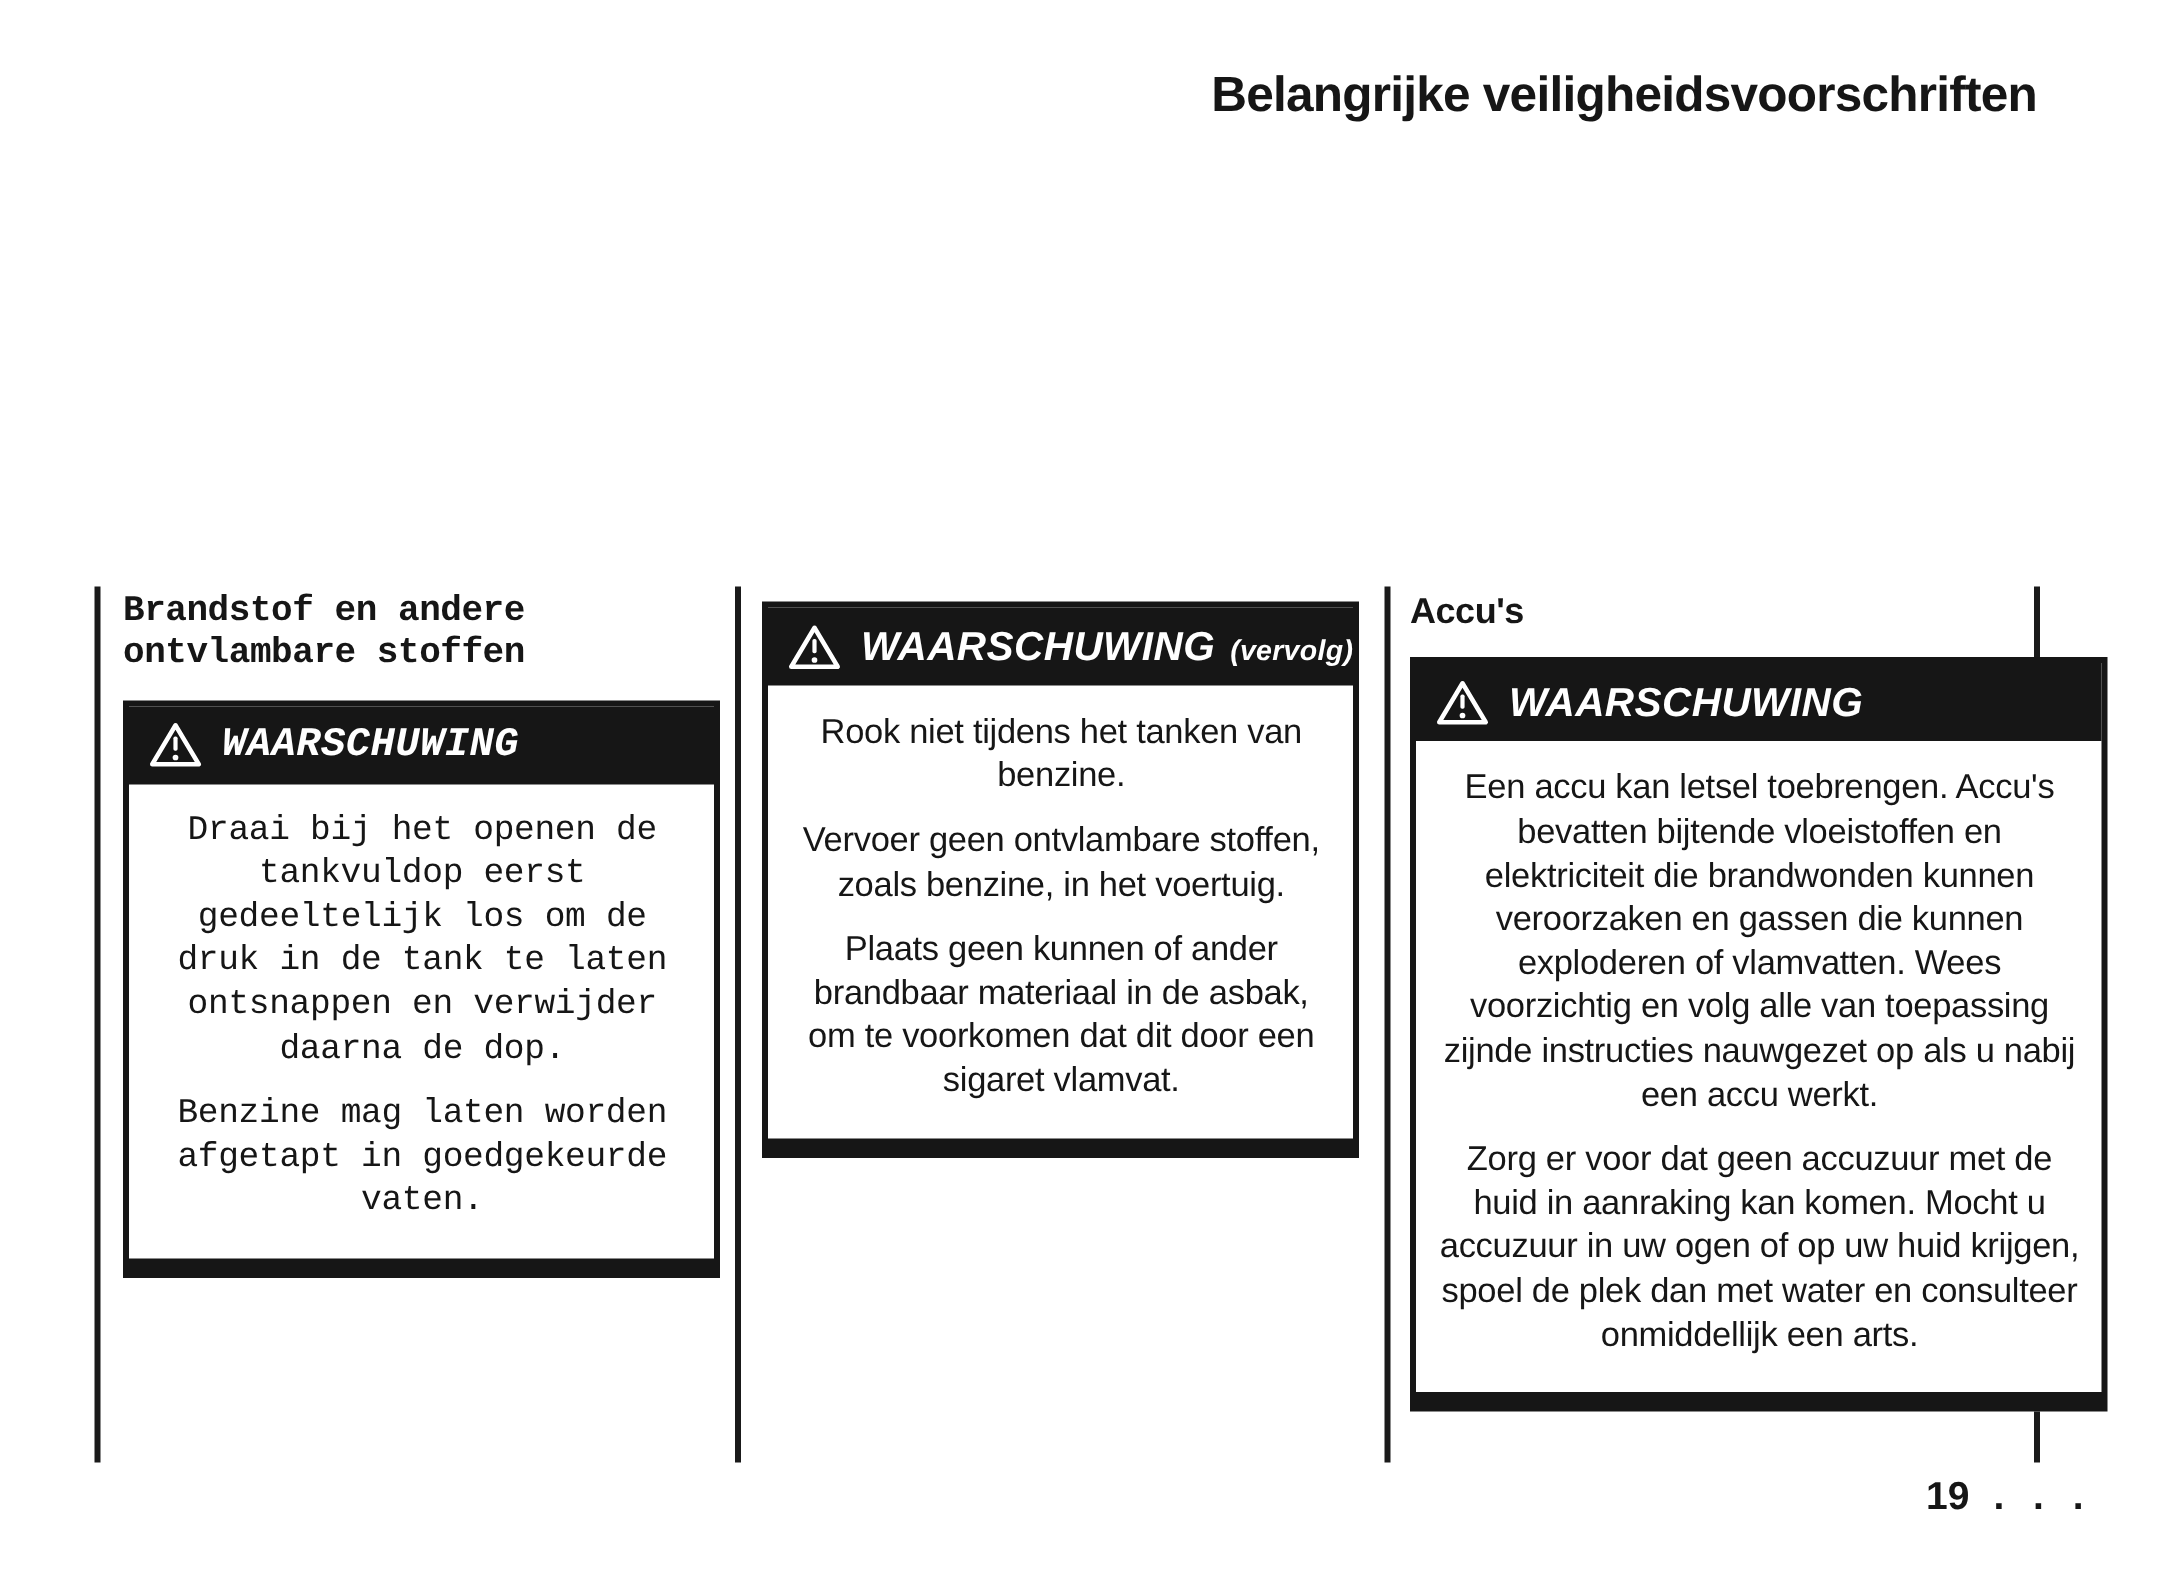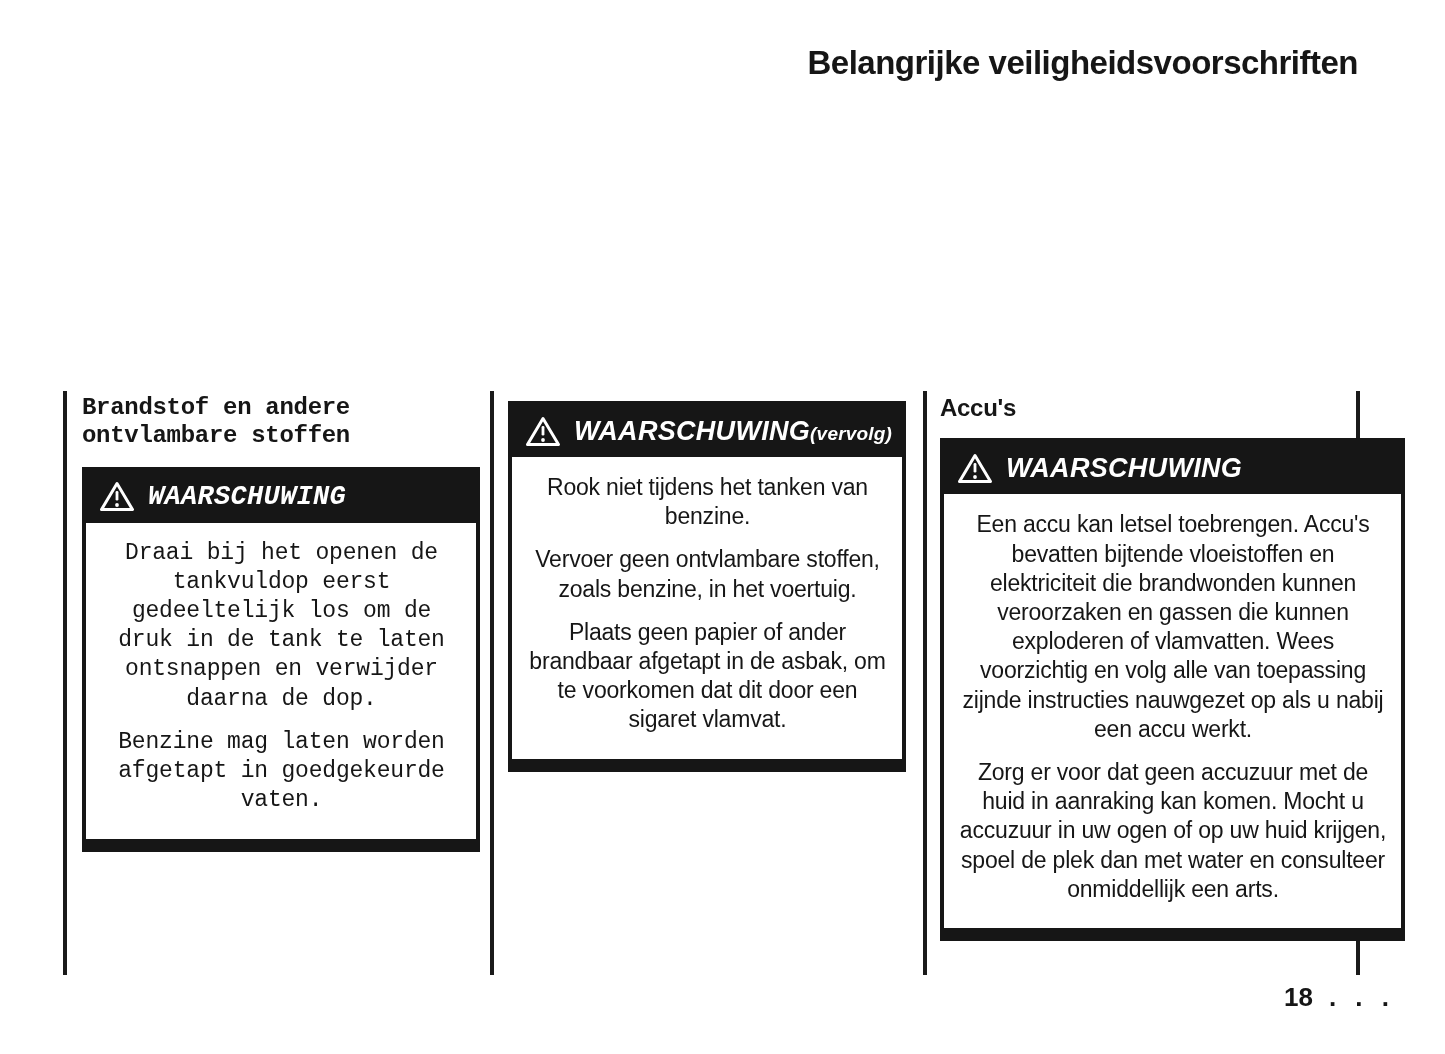"WAARSCHUWING" .hdr-text { gap: none -> 10px }
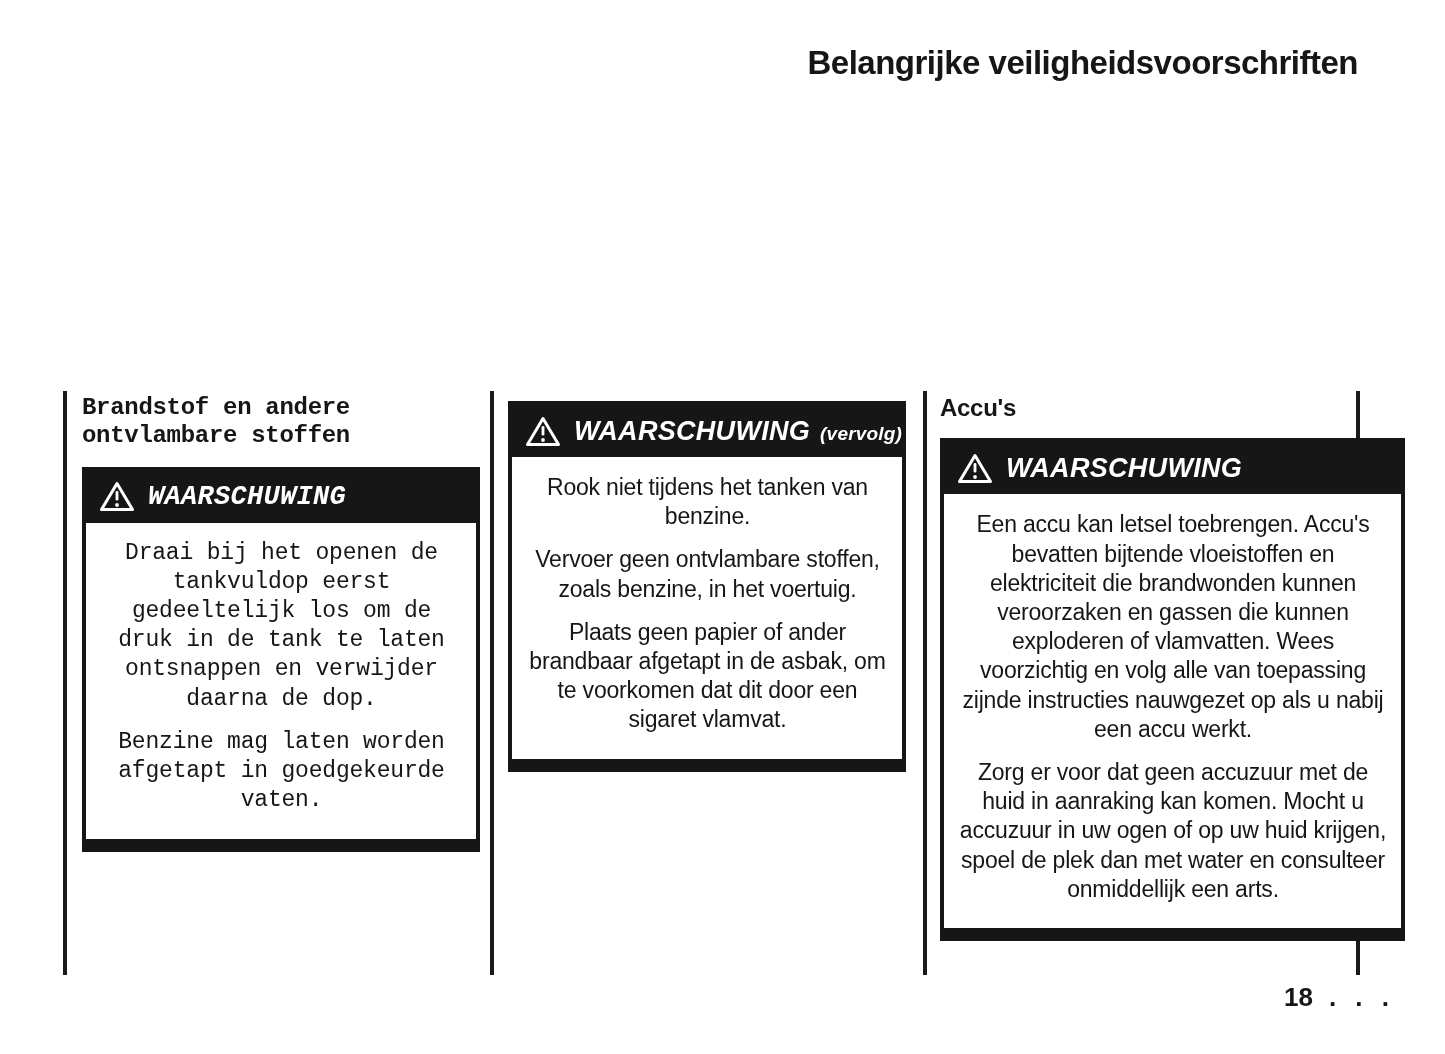"Plaats geen papier of ander" p { text: papier of ander brandbaar afgetapt -> kunnen of ander brandbaar materiaal }
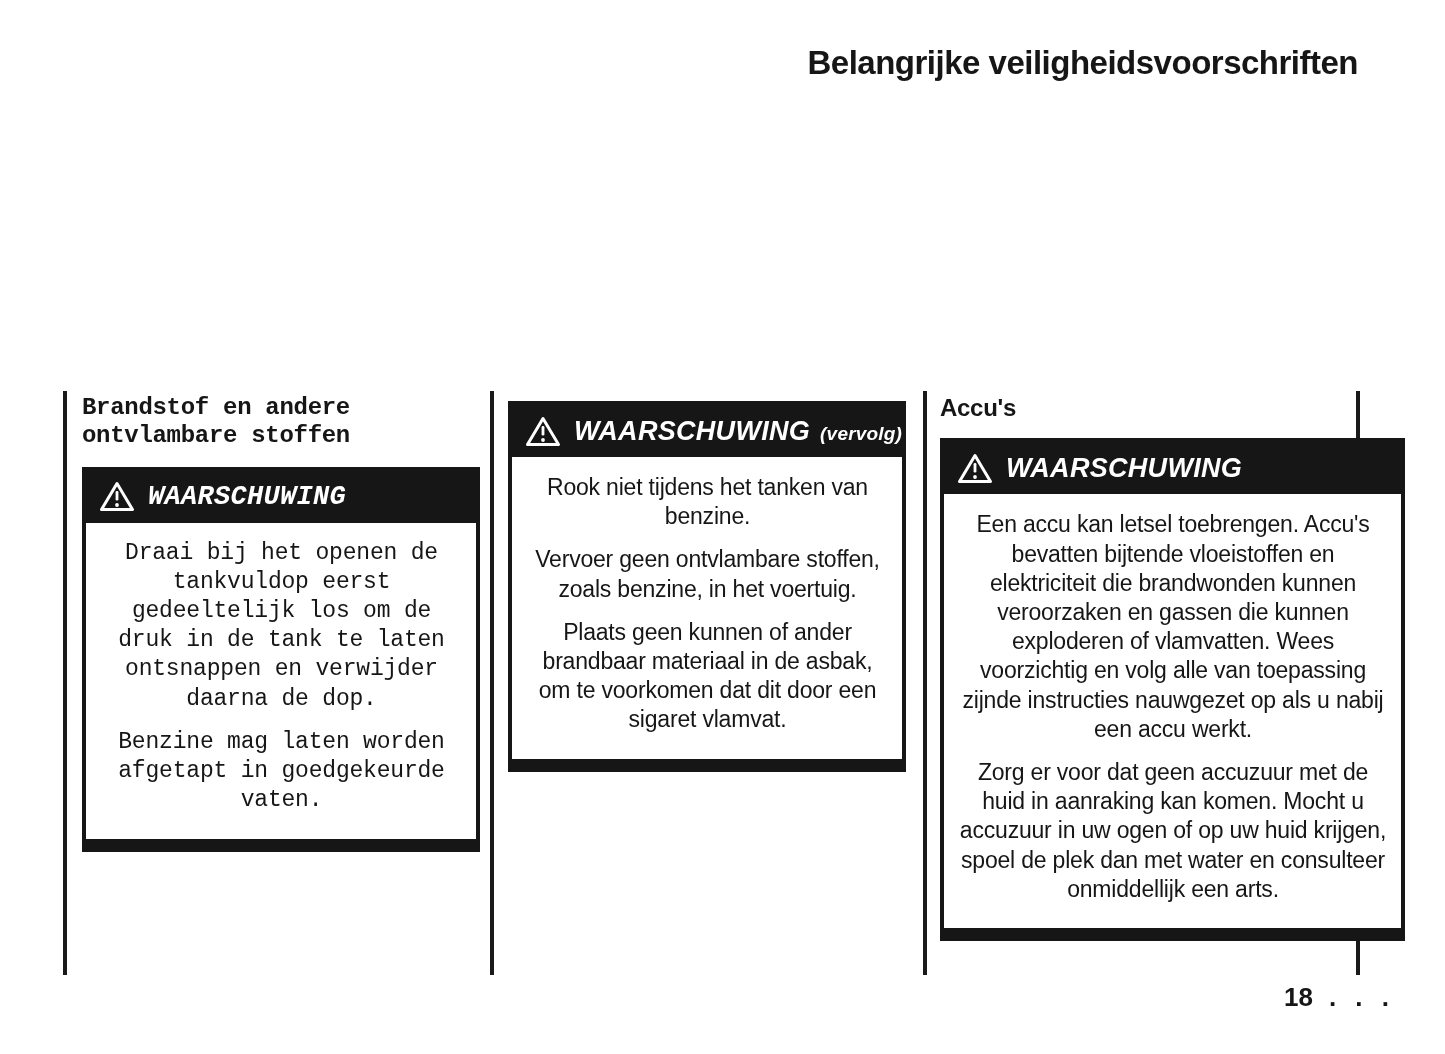"18" span { text: 18 -> 19 }
